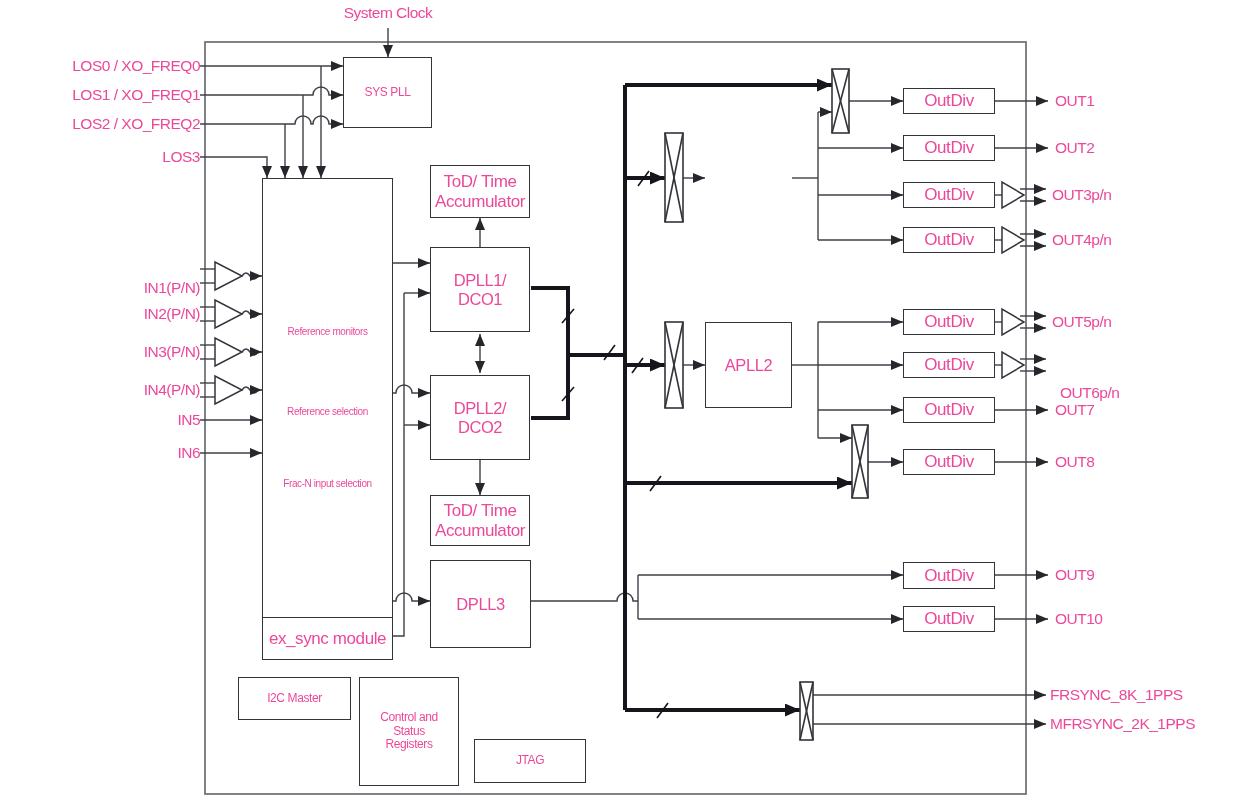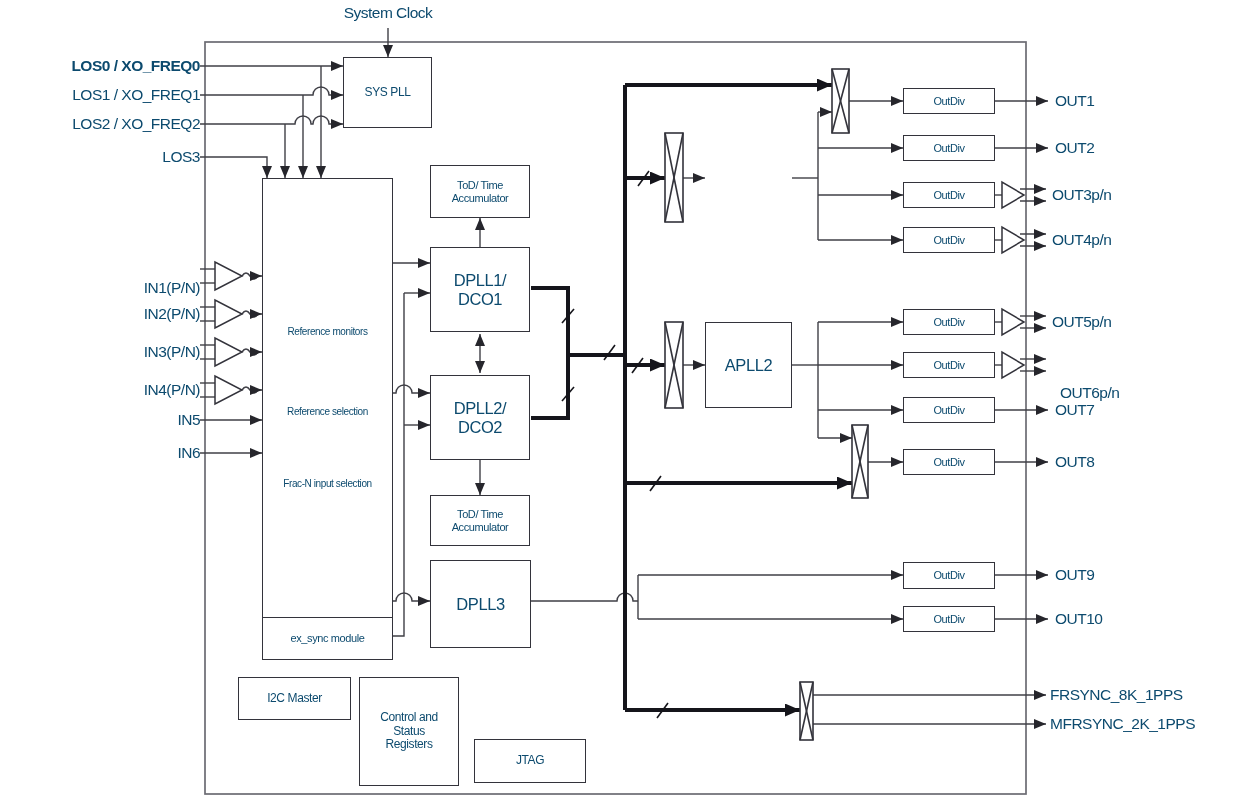"System Clock" .canvas { color: #0c4a6e -> #ec4899 }
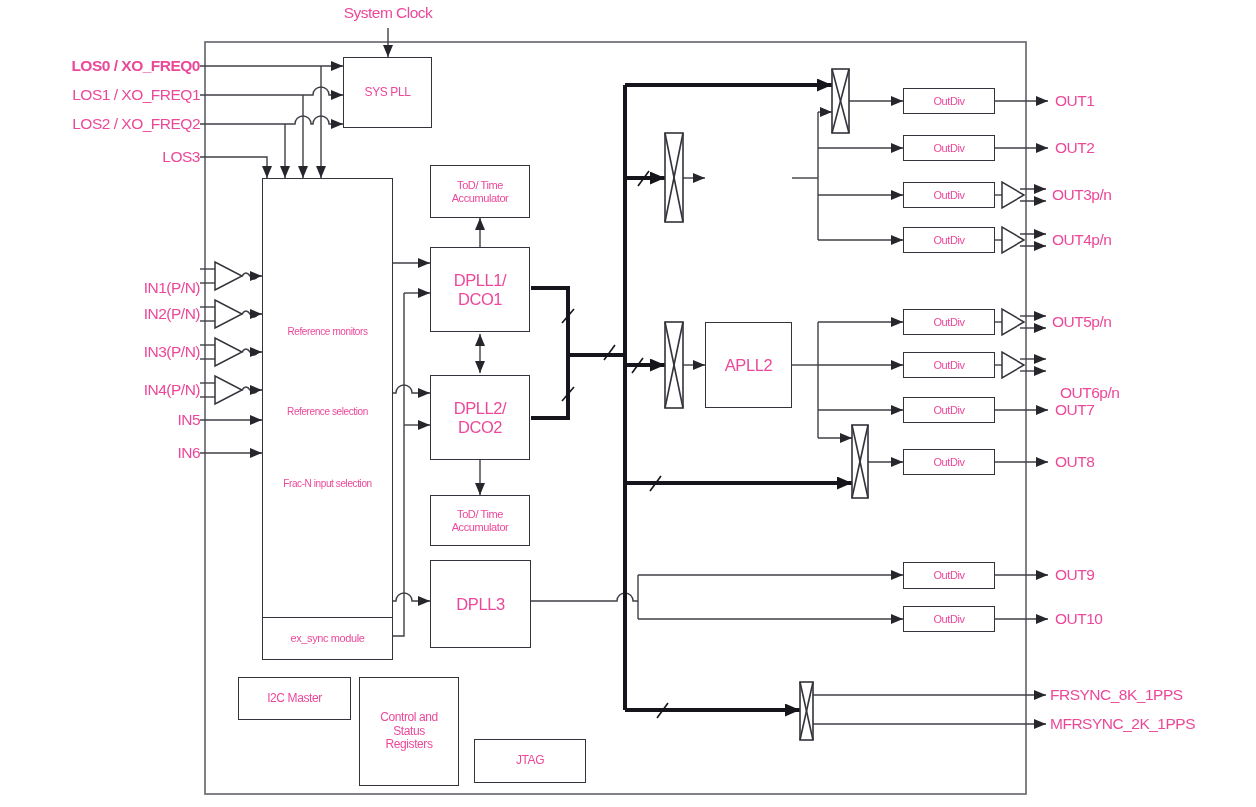"LOS0 / XO_FREQ0" div.pin { font-weight: bold -> none }
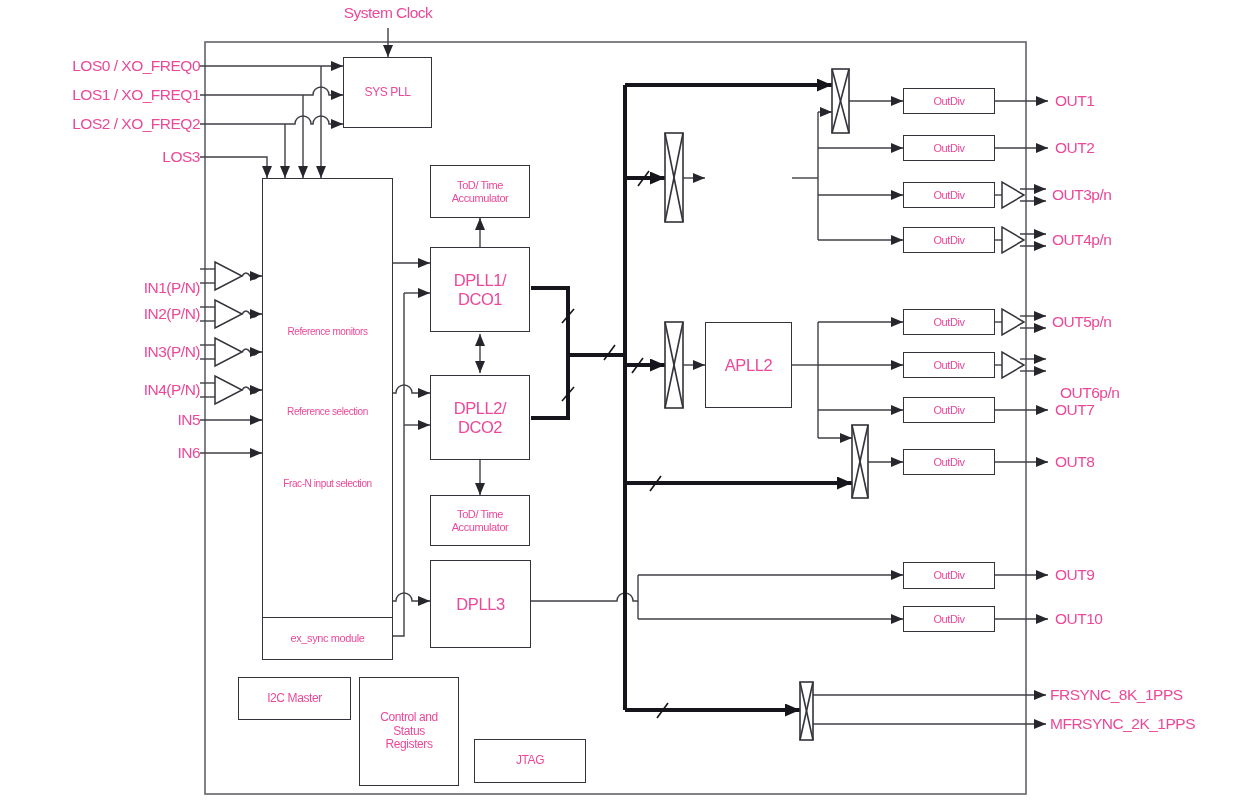"OutDiv" .box.sm { font-size: 11px -> 17px }
